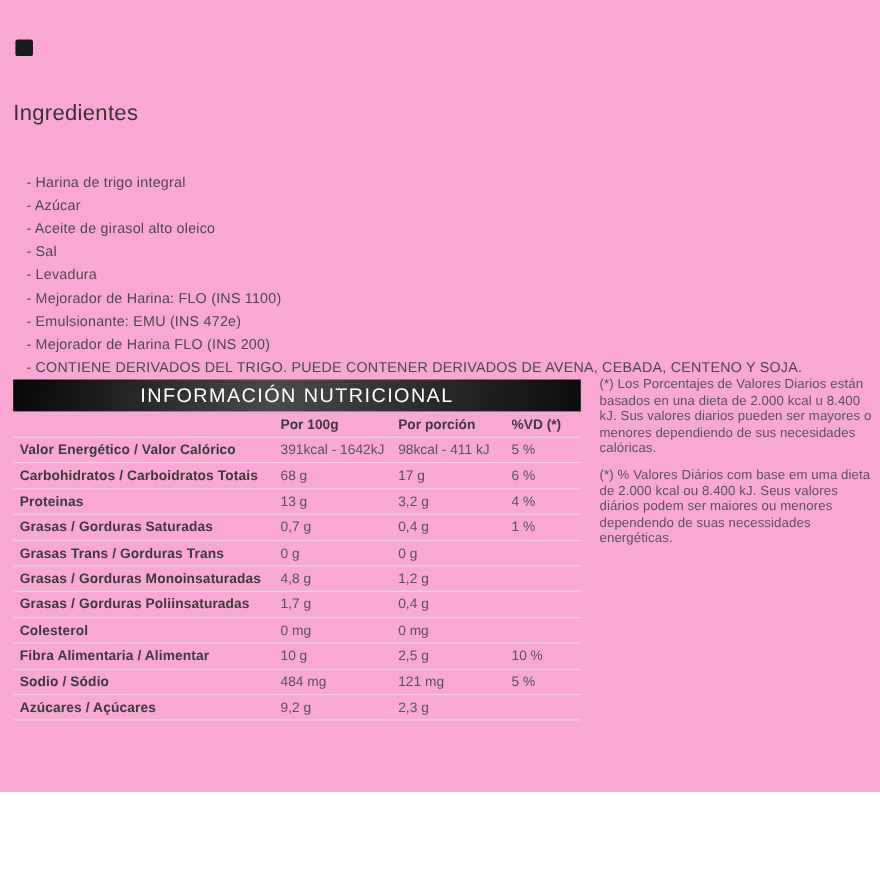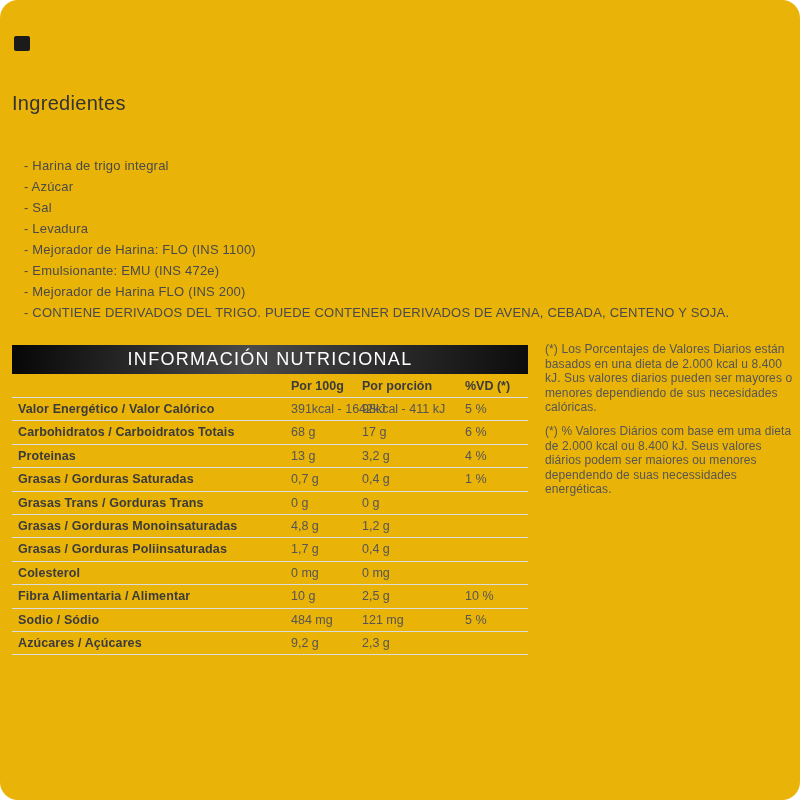"Ingredientes" .page { background: #eab308 -> #f9a8d4; border-radius: 18px -> none; height: 800px -> 720px }
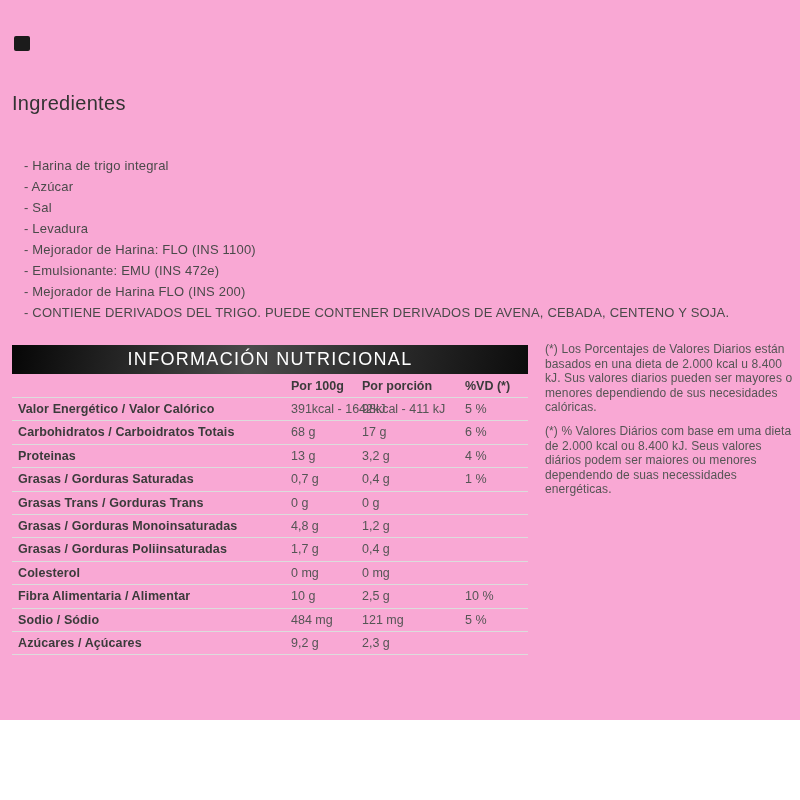"- Aceite de girasol alto" li { html: none -> <li>- Aceite de girasol alto oleico</li> }
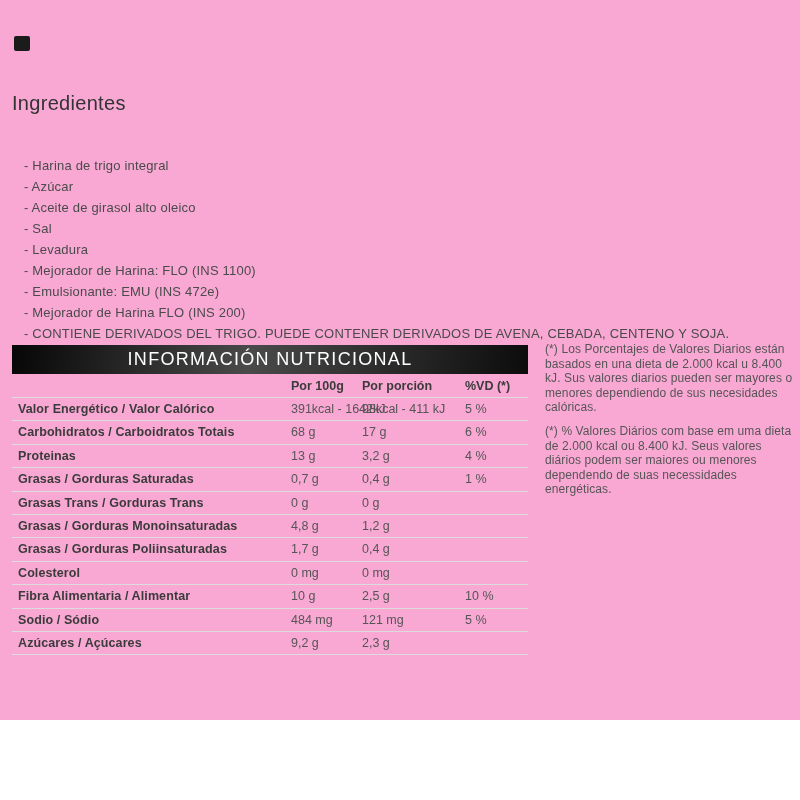"Por 100g" .c1 { margin-left: 36px -> none }
